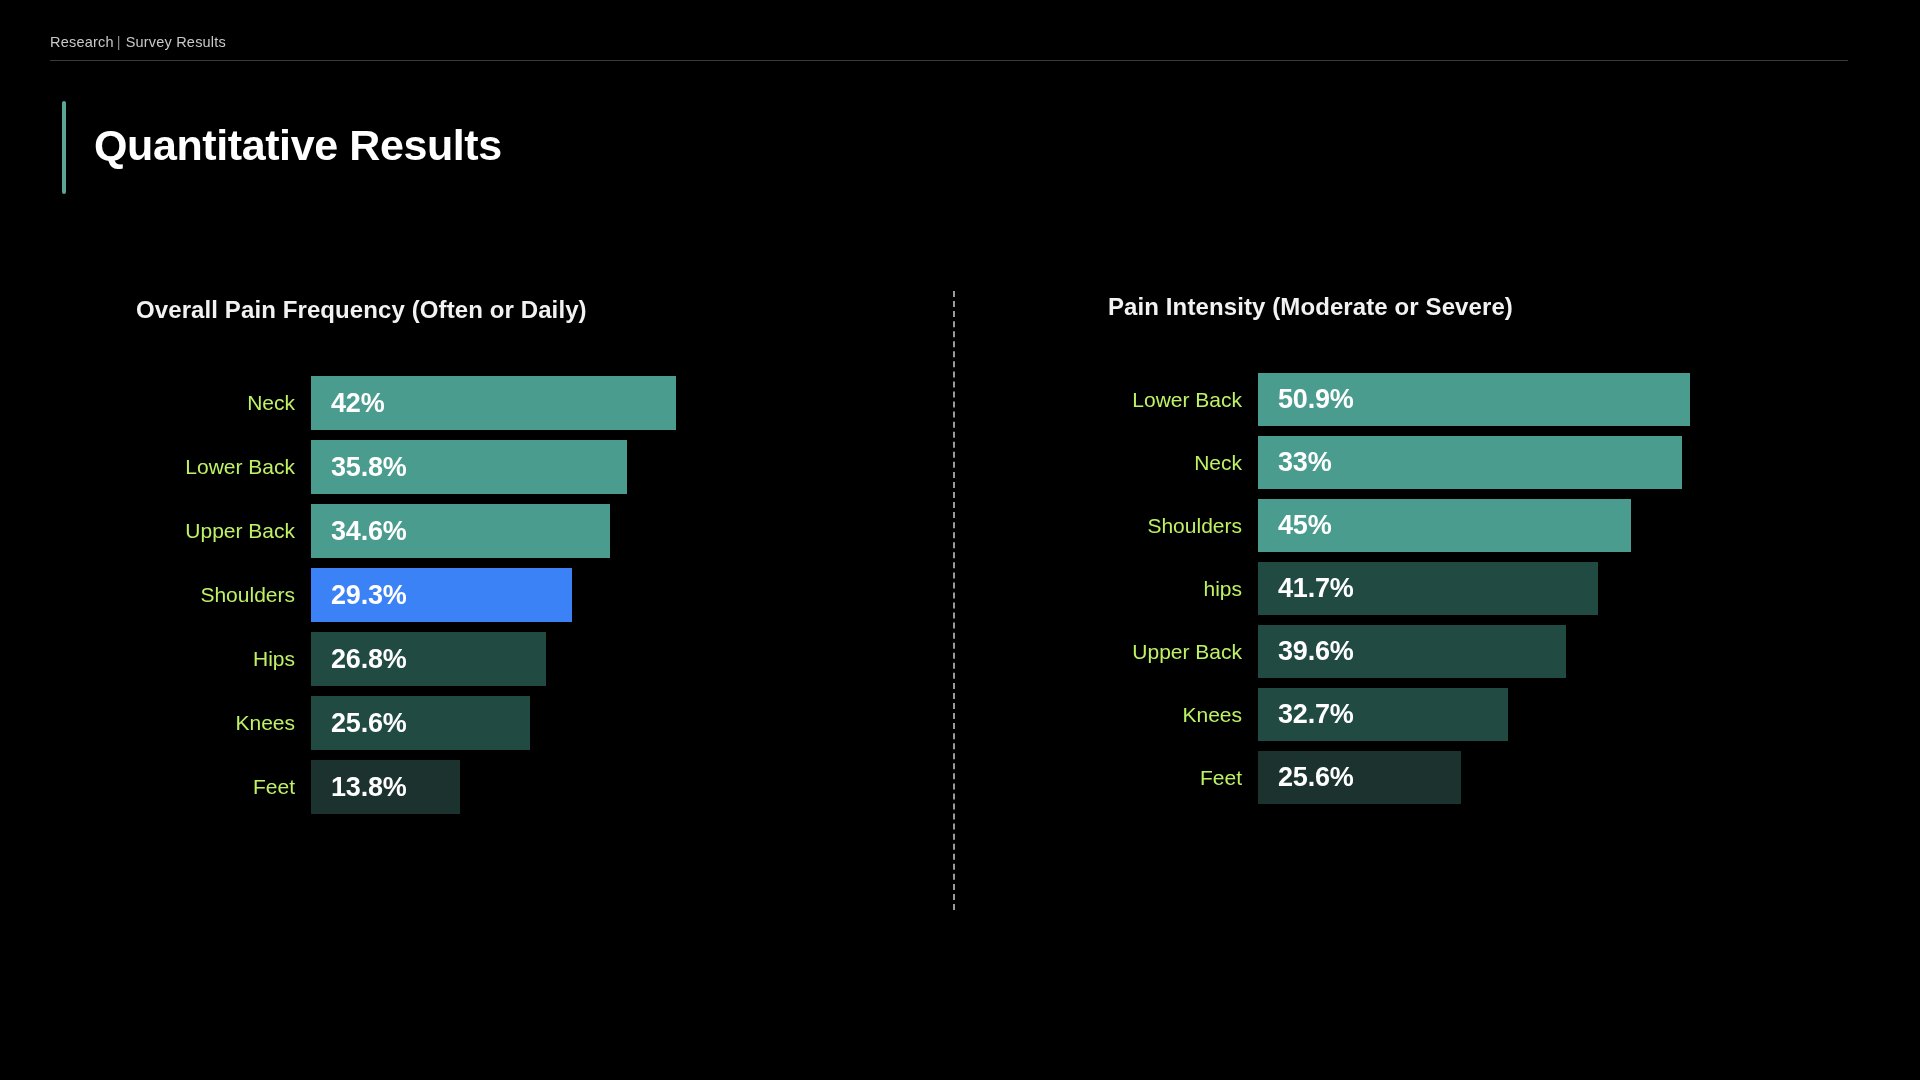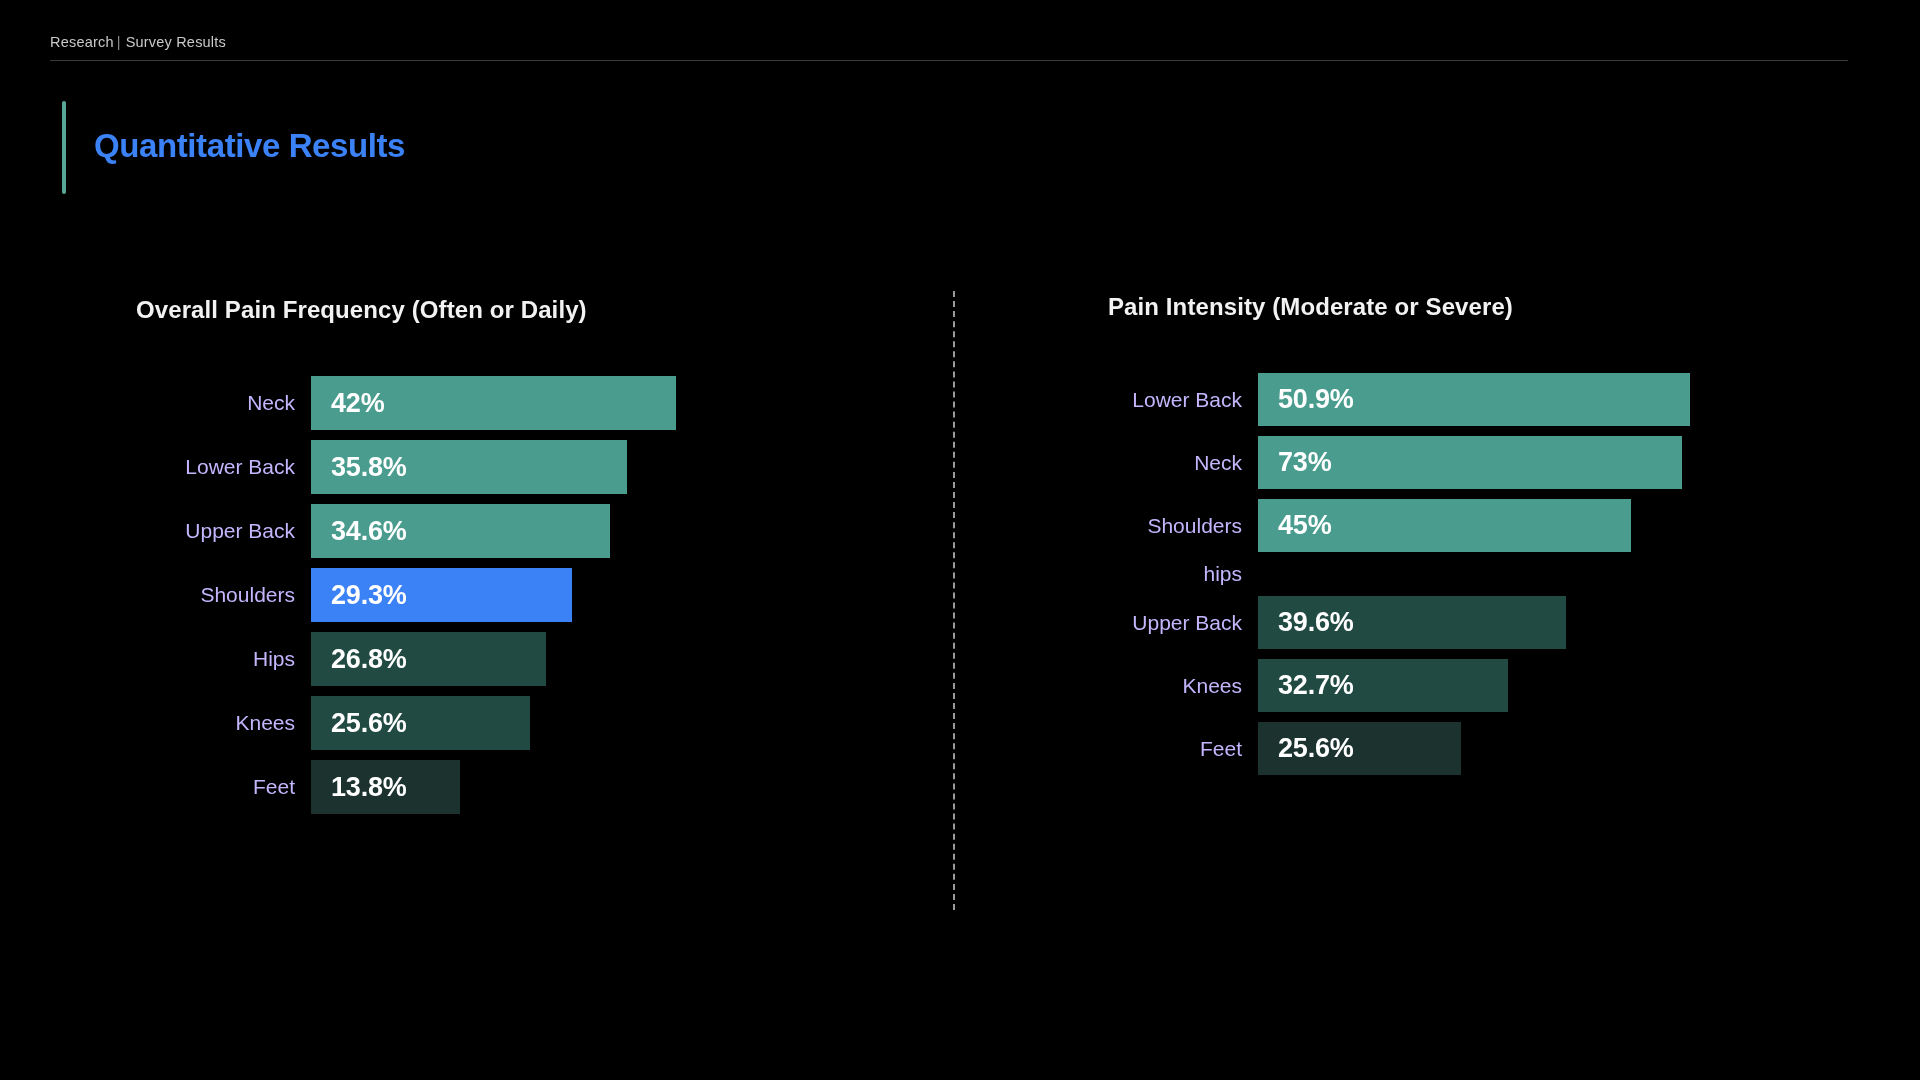"Quantitative Results" .title-text { color: #3b82f6 -> #ffffff; font-size: 33px -> 43px }
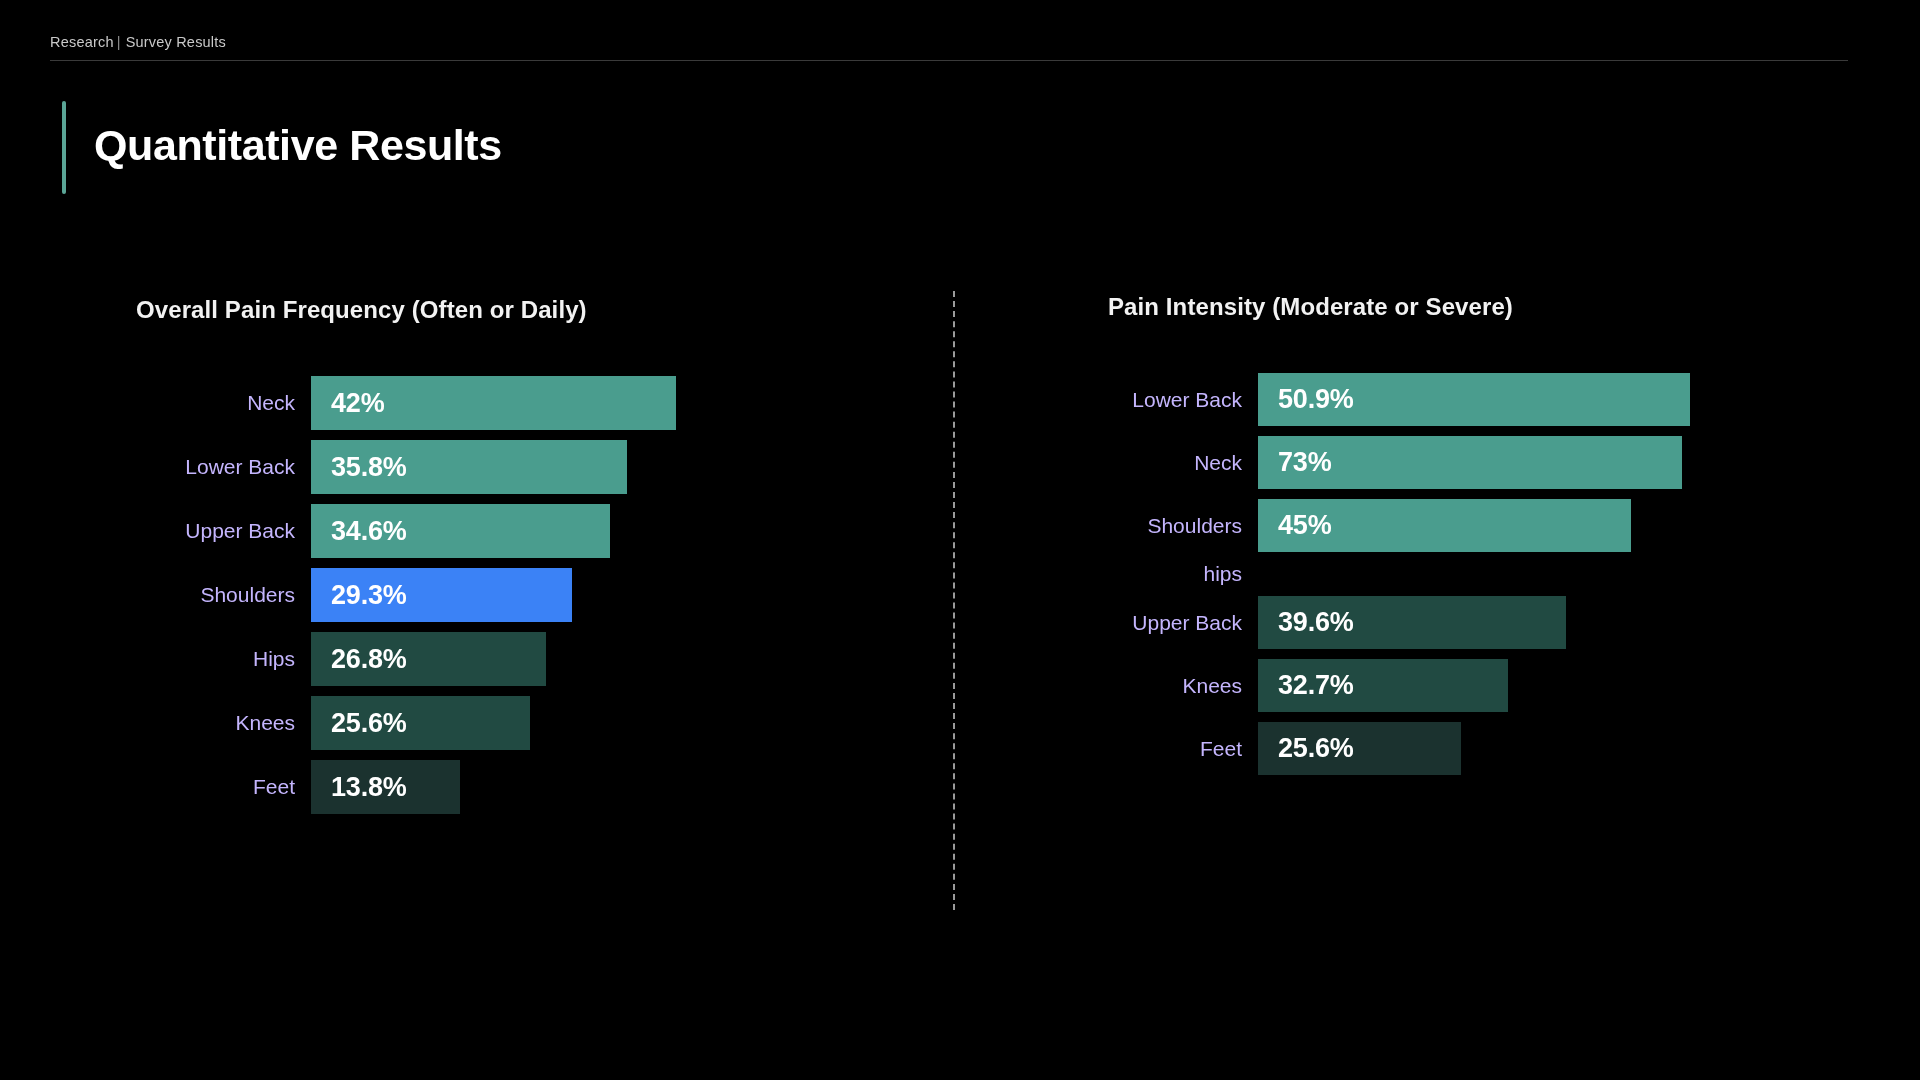"Neck" .row-label { color: #c4b5fd -> #bef264 }
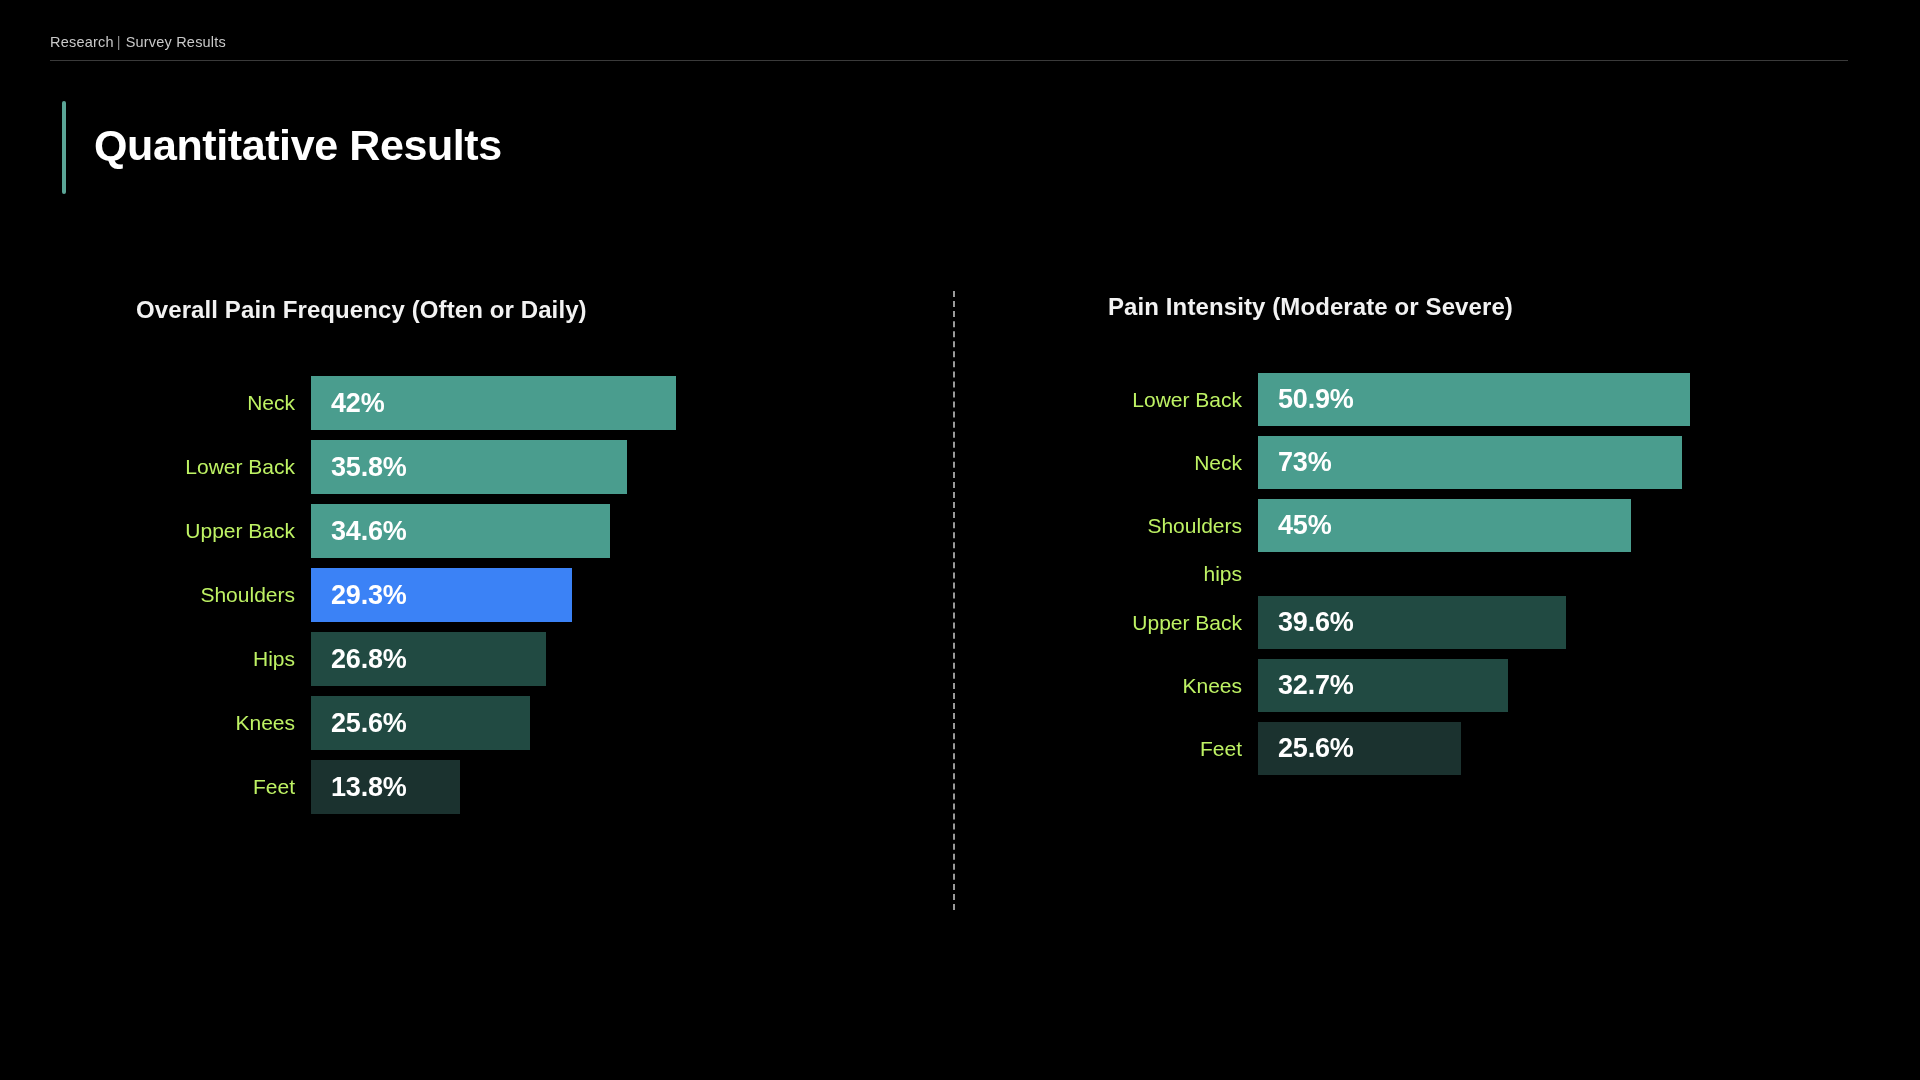"73%" span.bar-value { text: 73% -> 33% }
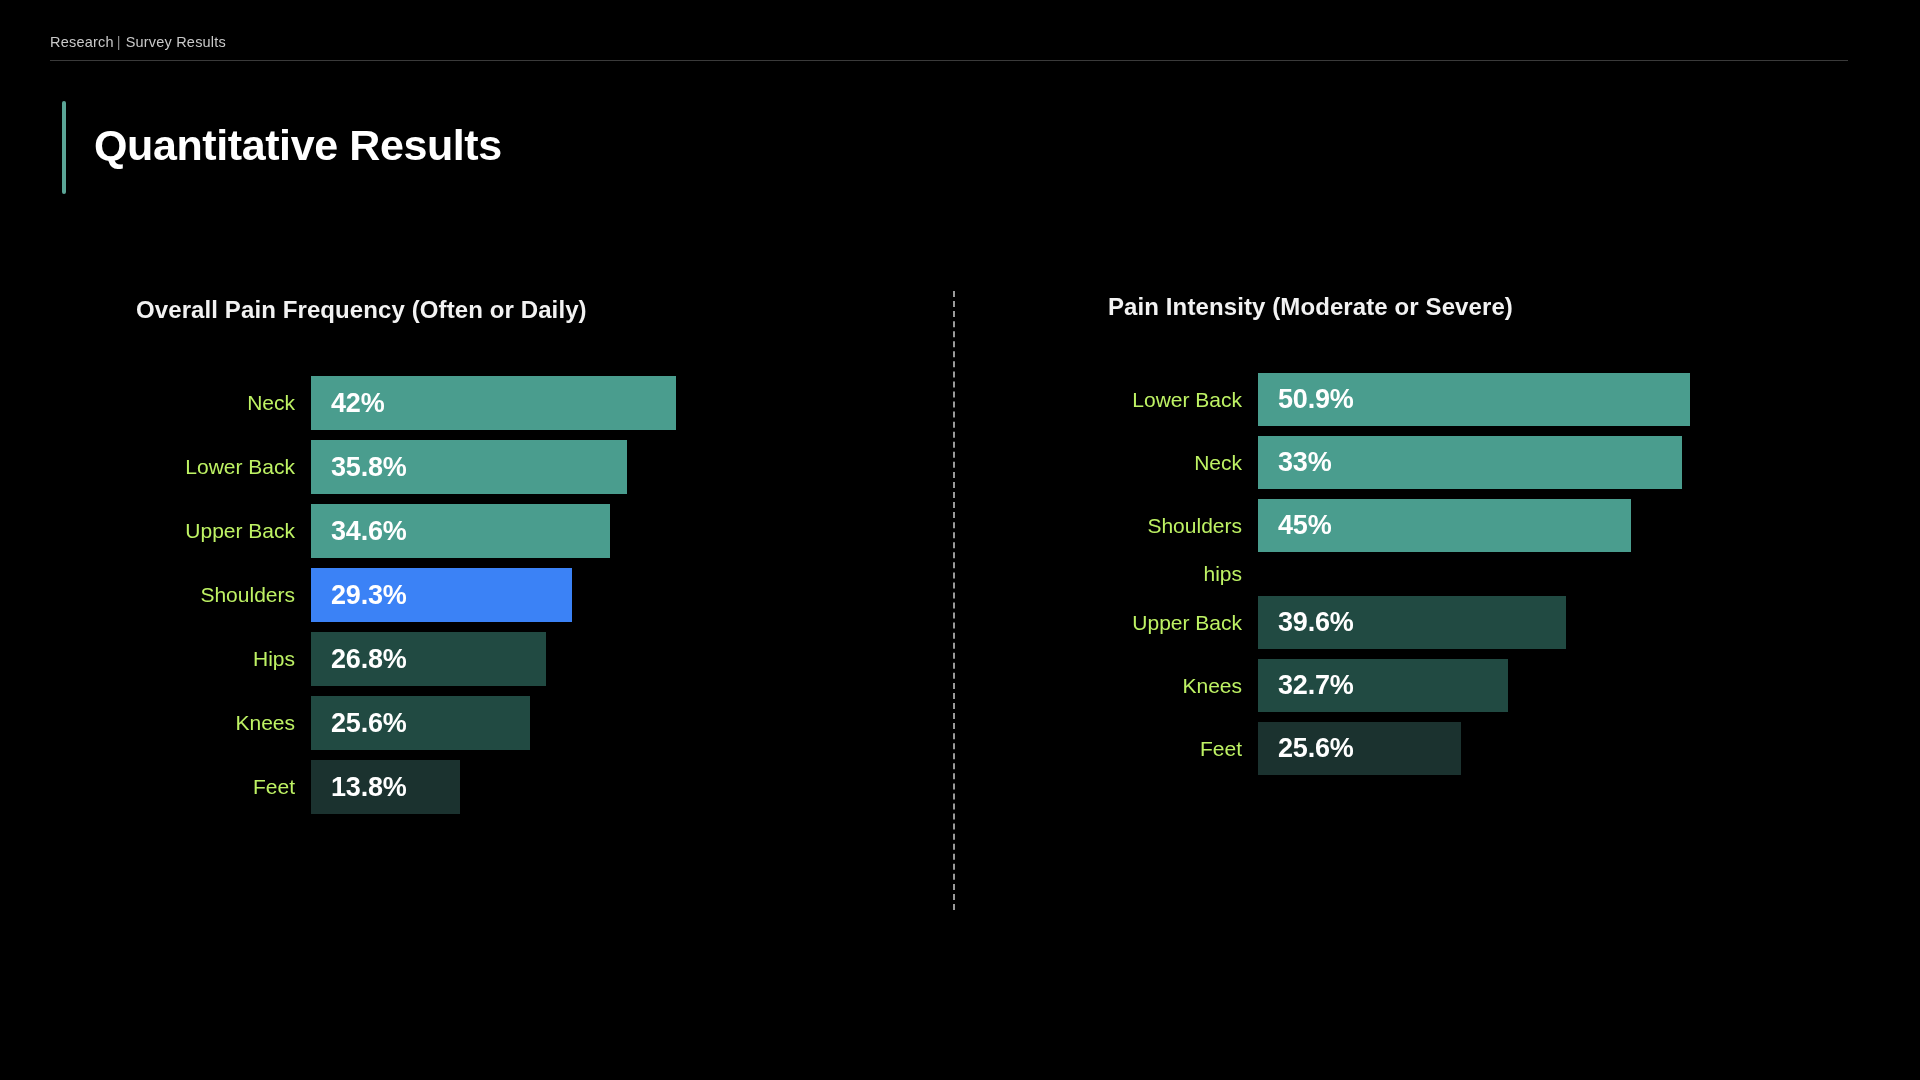"41.7%" div.bar { html: none -> <div> <span>41.7%</span> </div> }
